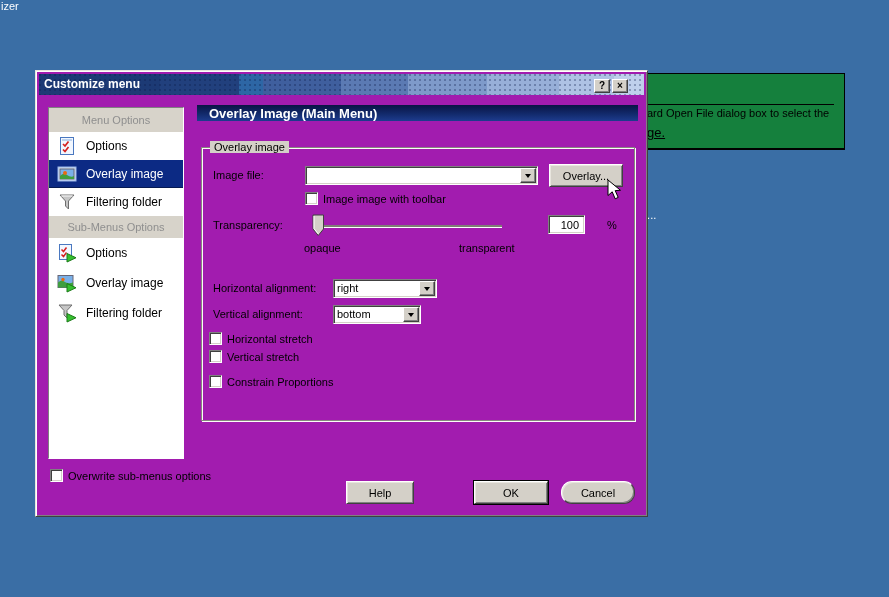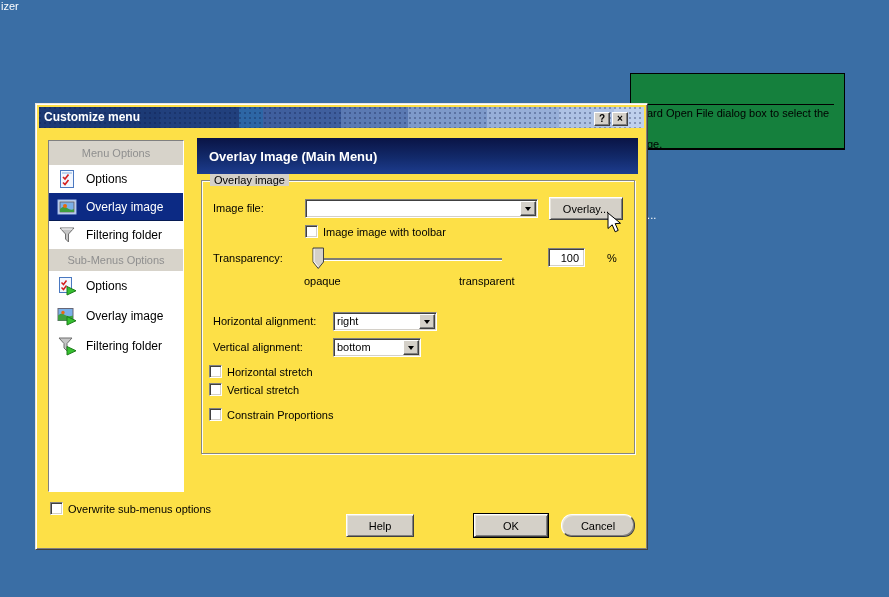"Customize menu" .dialog { background: #fde047 -> #a21caf; margin-top: 33px -> none }
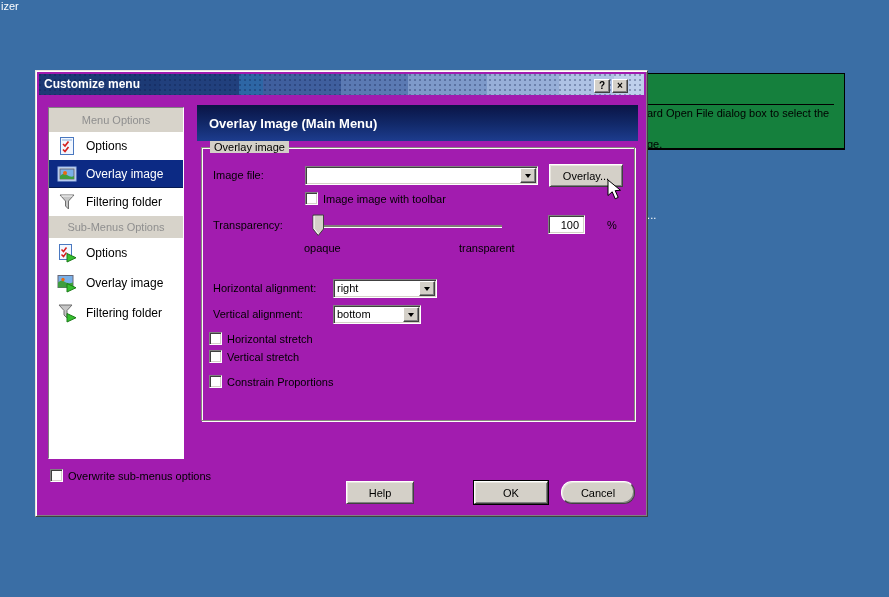"Overlay Image (Main Menu)" .main-header { height: 36px -> 16px }
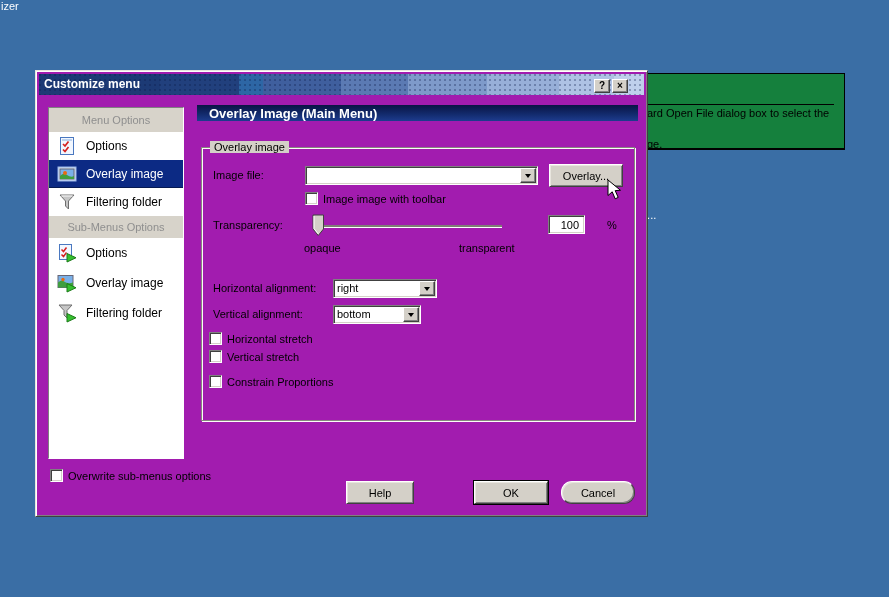"ge." .tooltip .tl2 { font-size: 11px -> 13px; top: 64px -> 51px }
